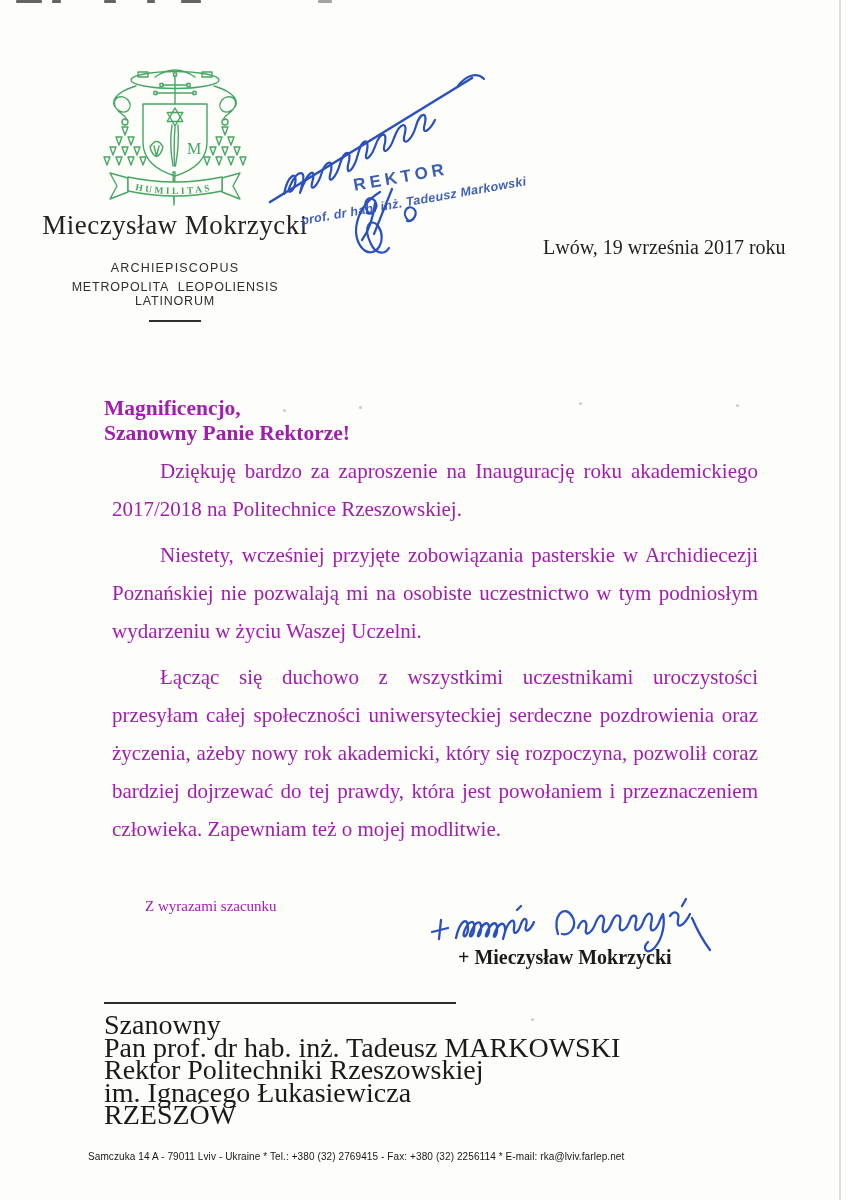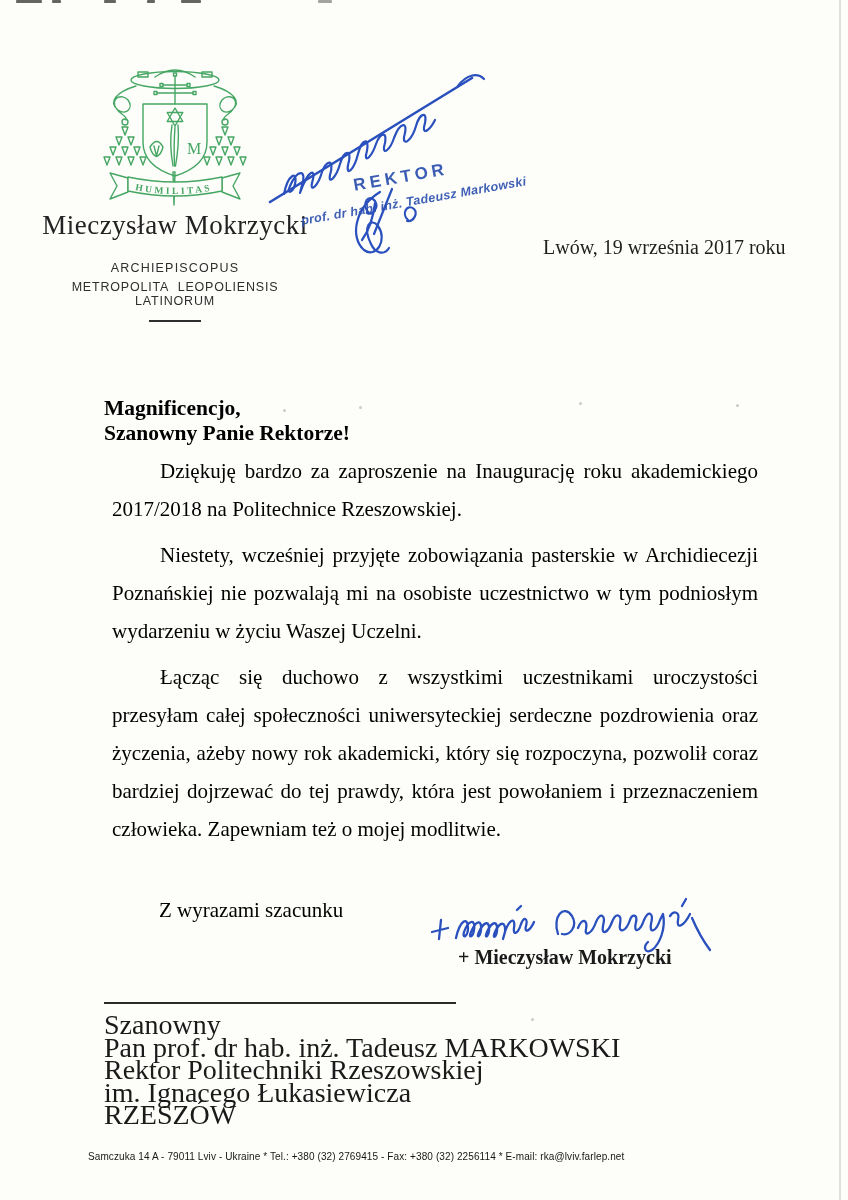"Magnificencjo," .letter-body { color: #000000 -> #a21caf }
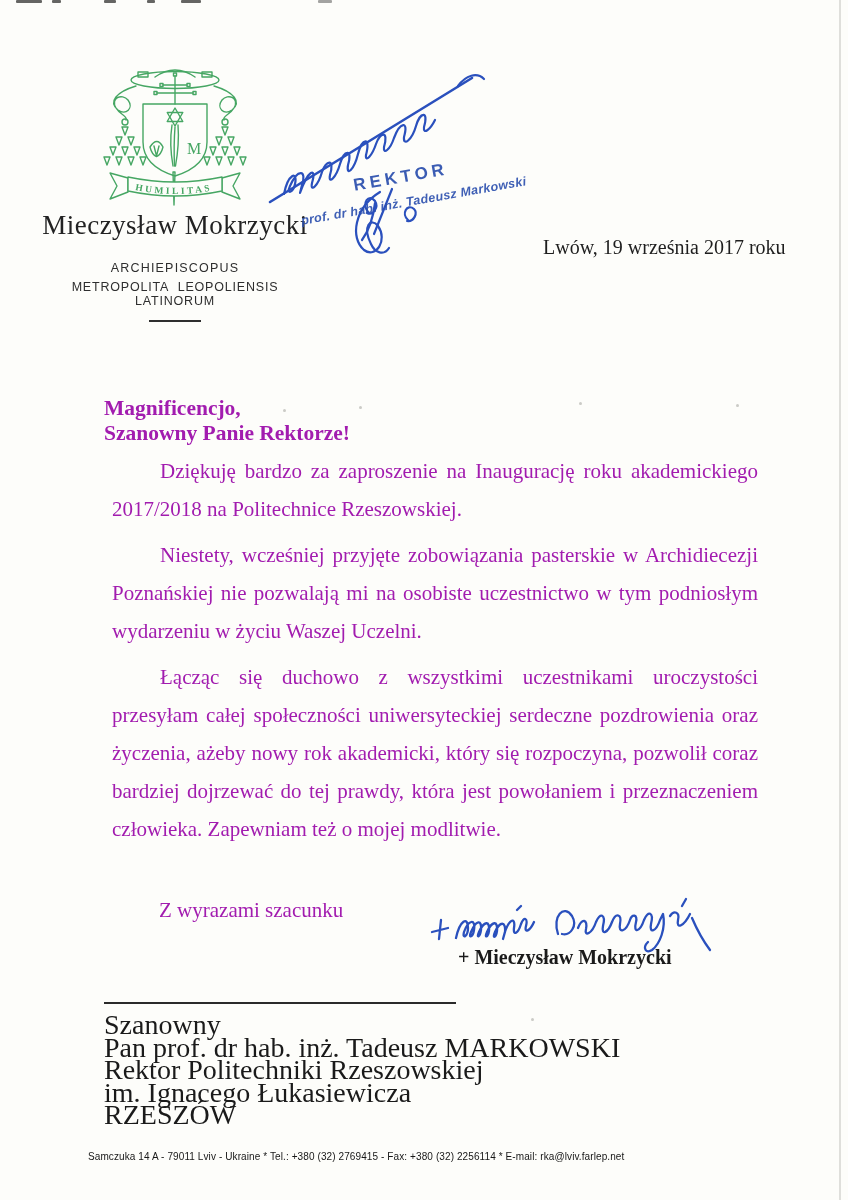"Z wyrazami szacunku" .closing { font-size: 21px -> 15px; margin-left: 55px -> 41px }
